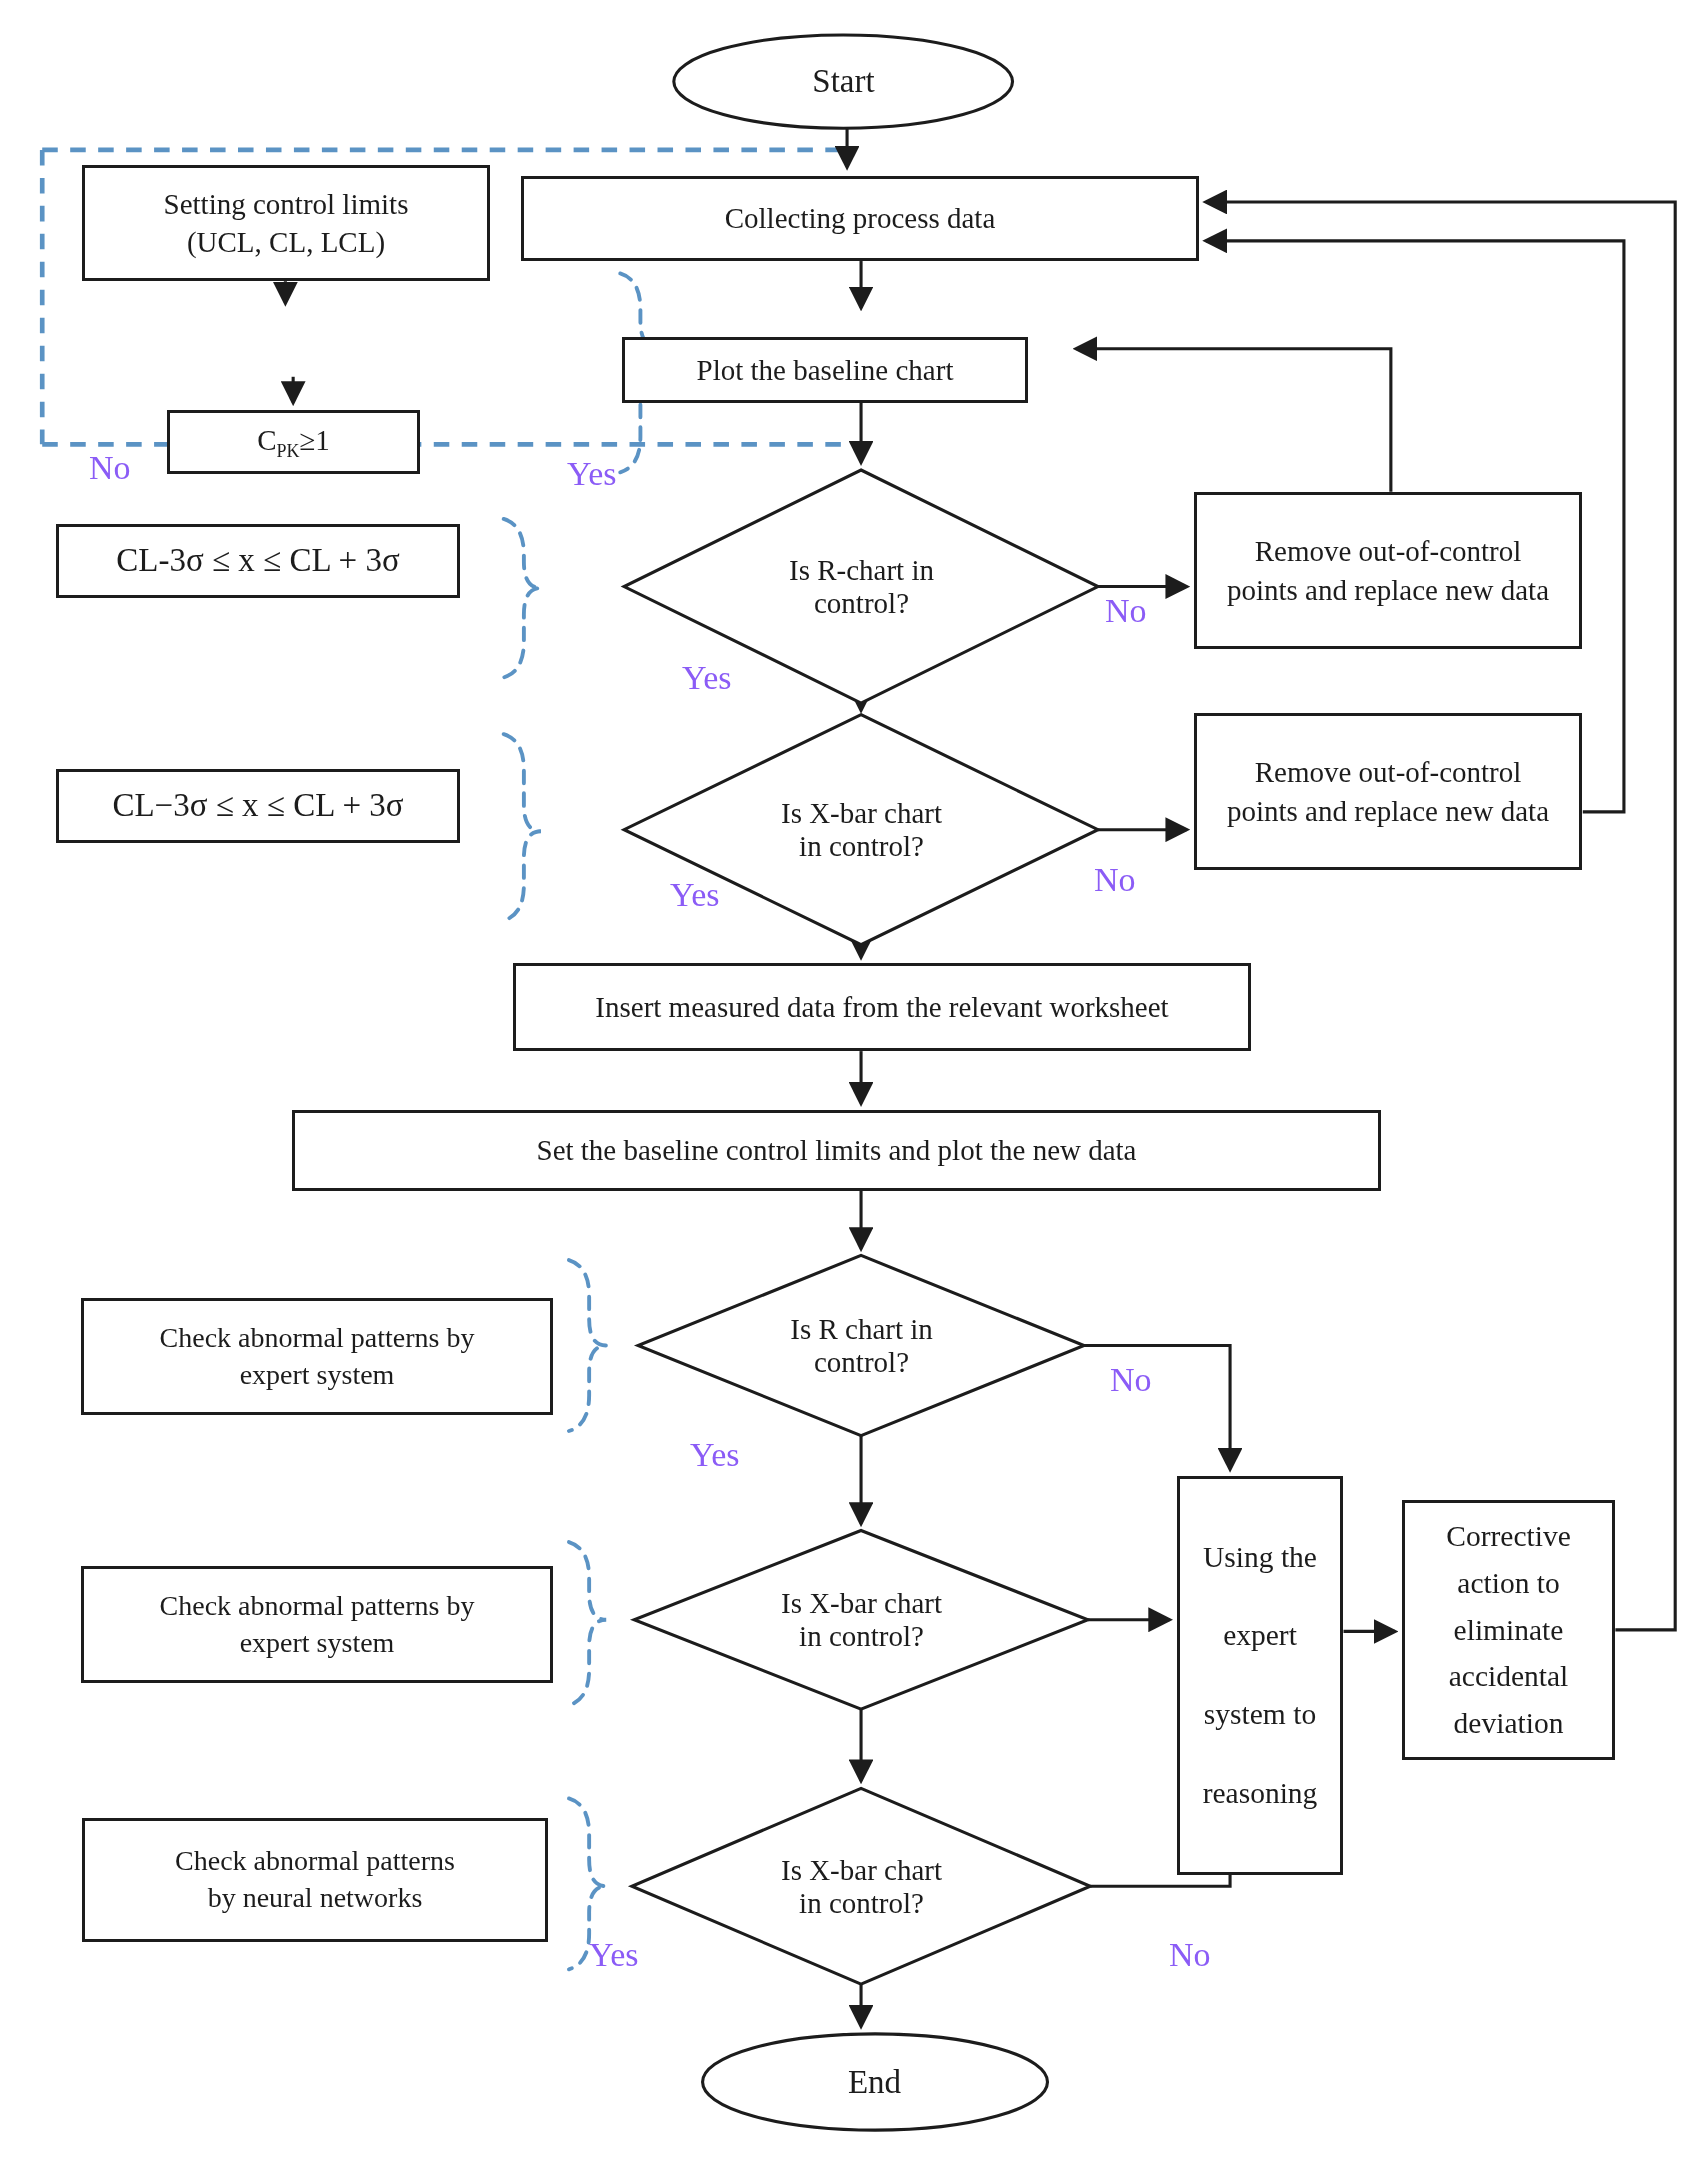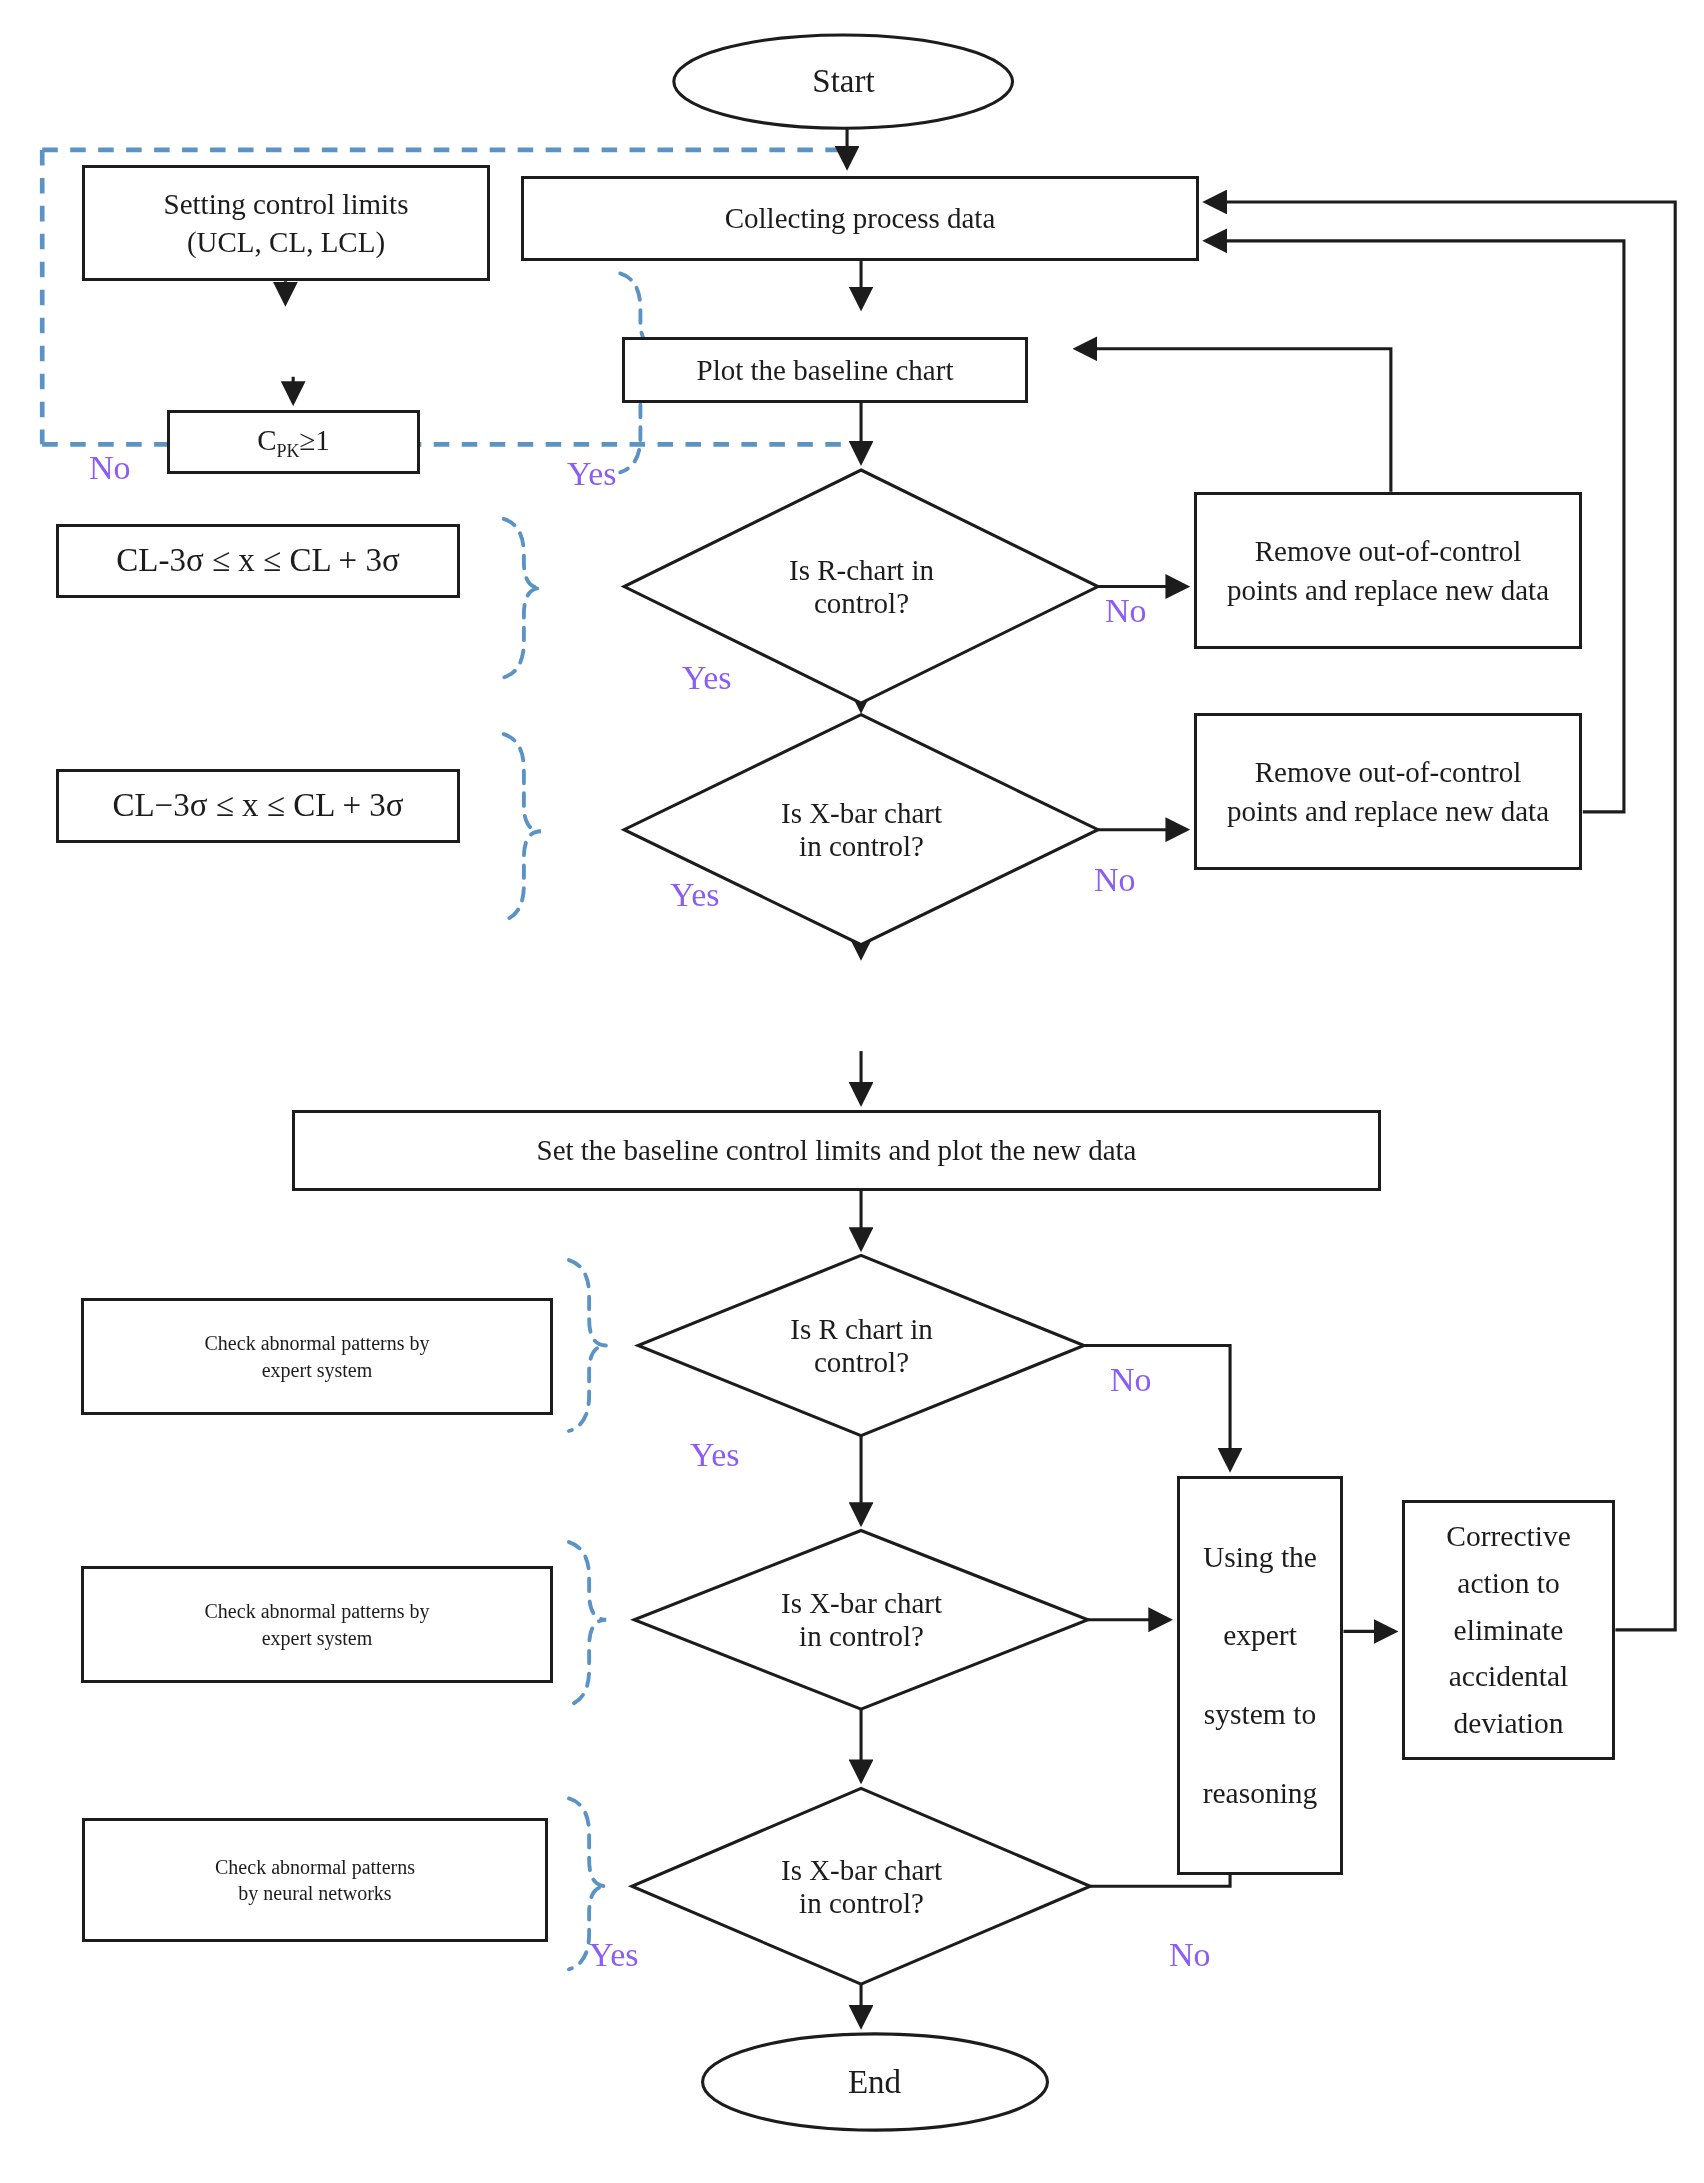"Insert measured data from the" div.node { html: none -> <div> <span>Insert measured data from the relevant worksheet</span> </div> }
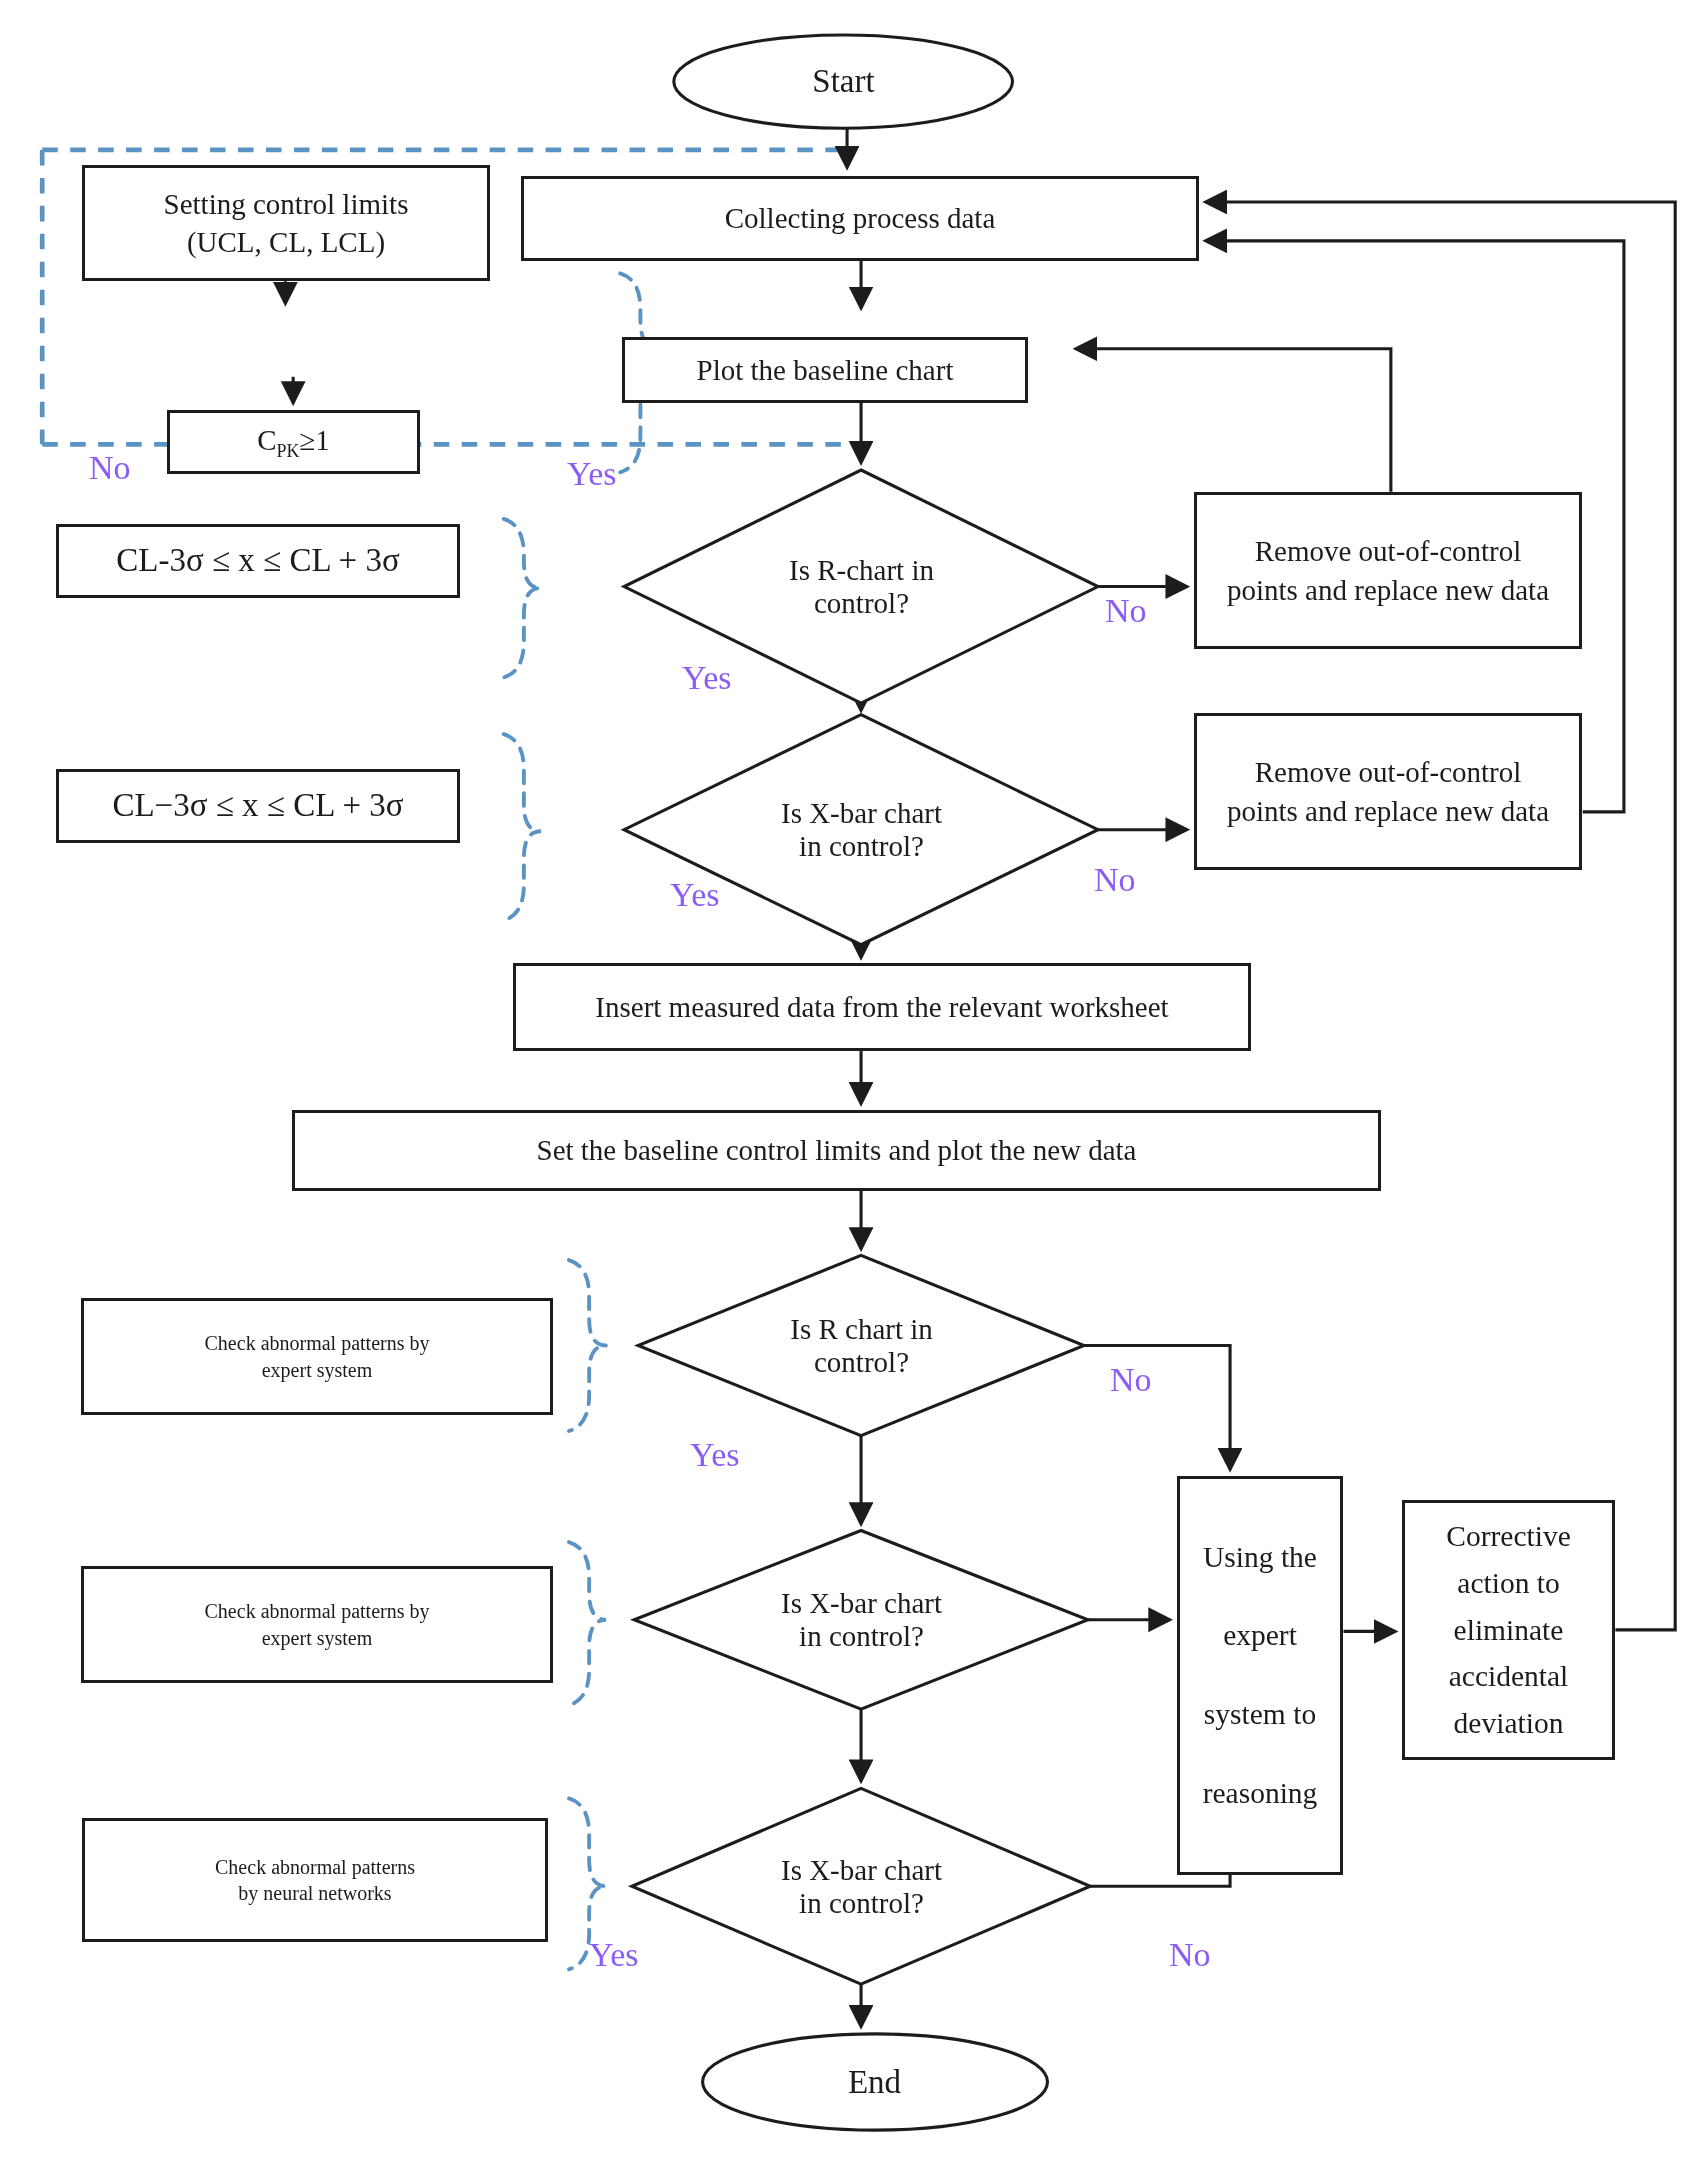"Check abnormal patterns by" .fs36 { font-size: 20px -> 28px }
